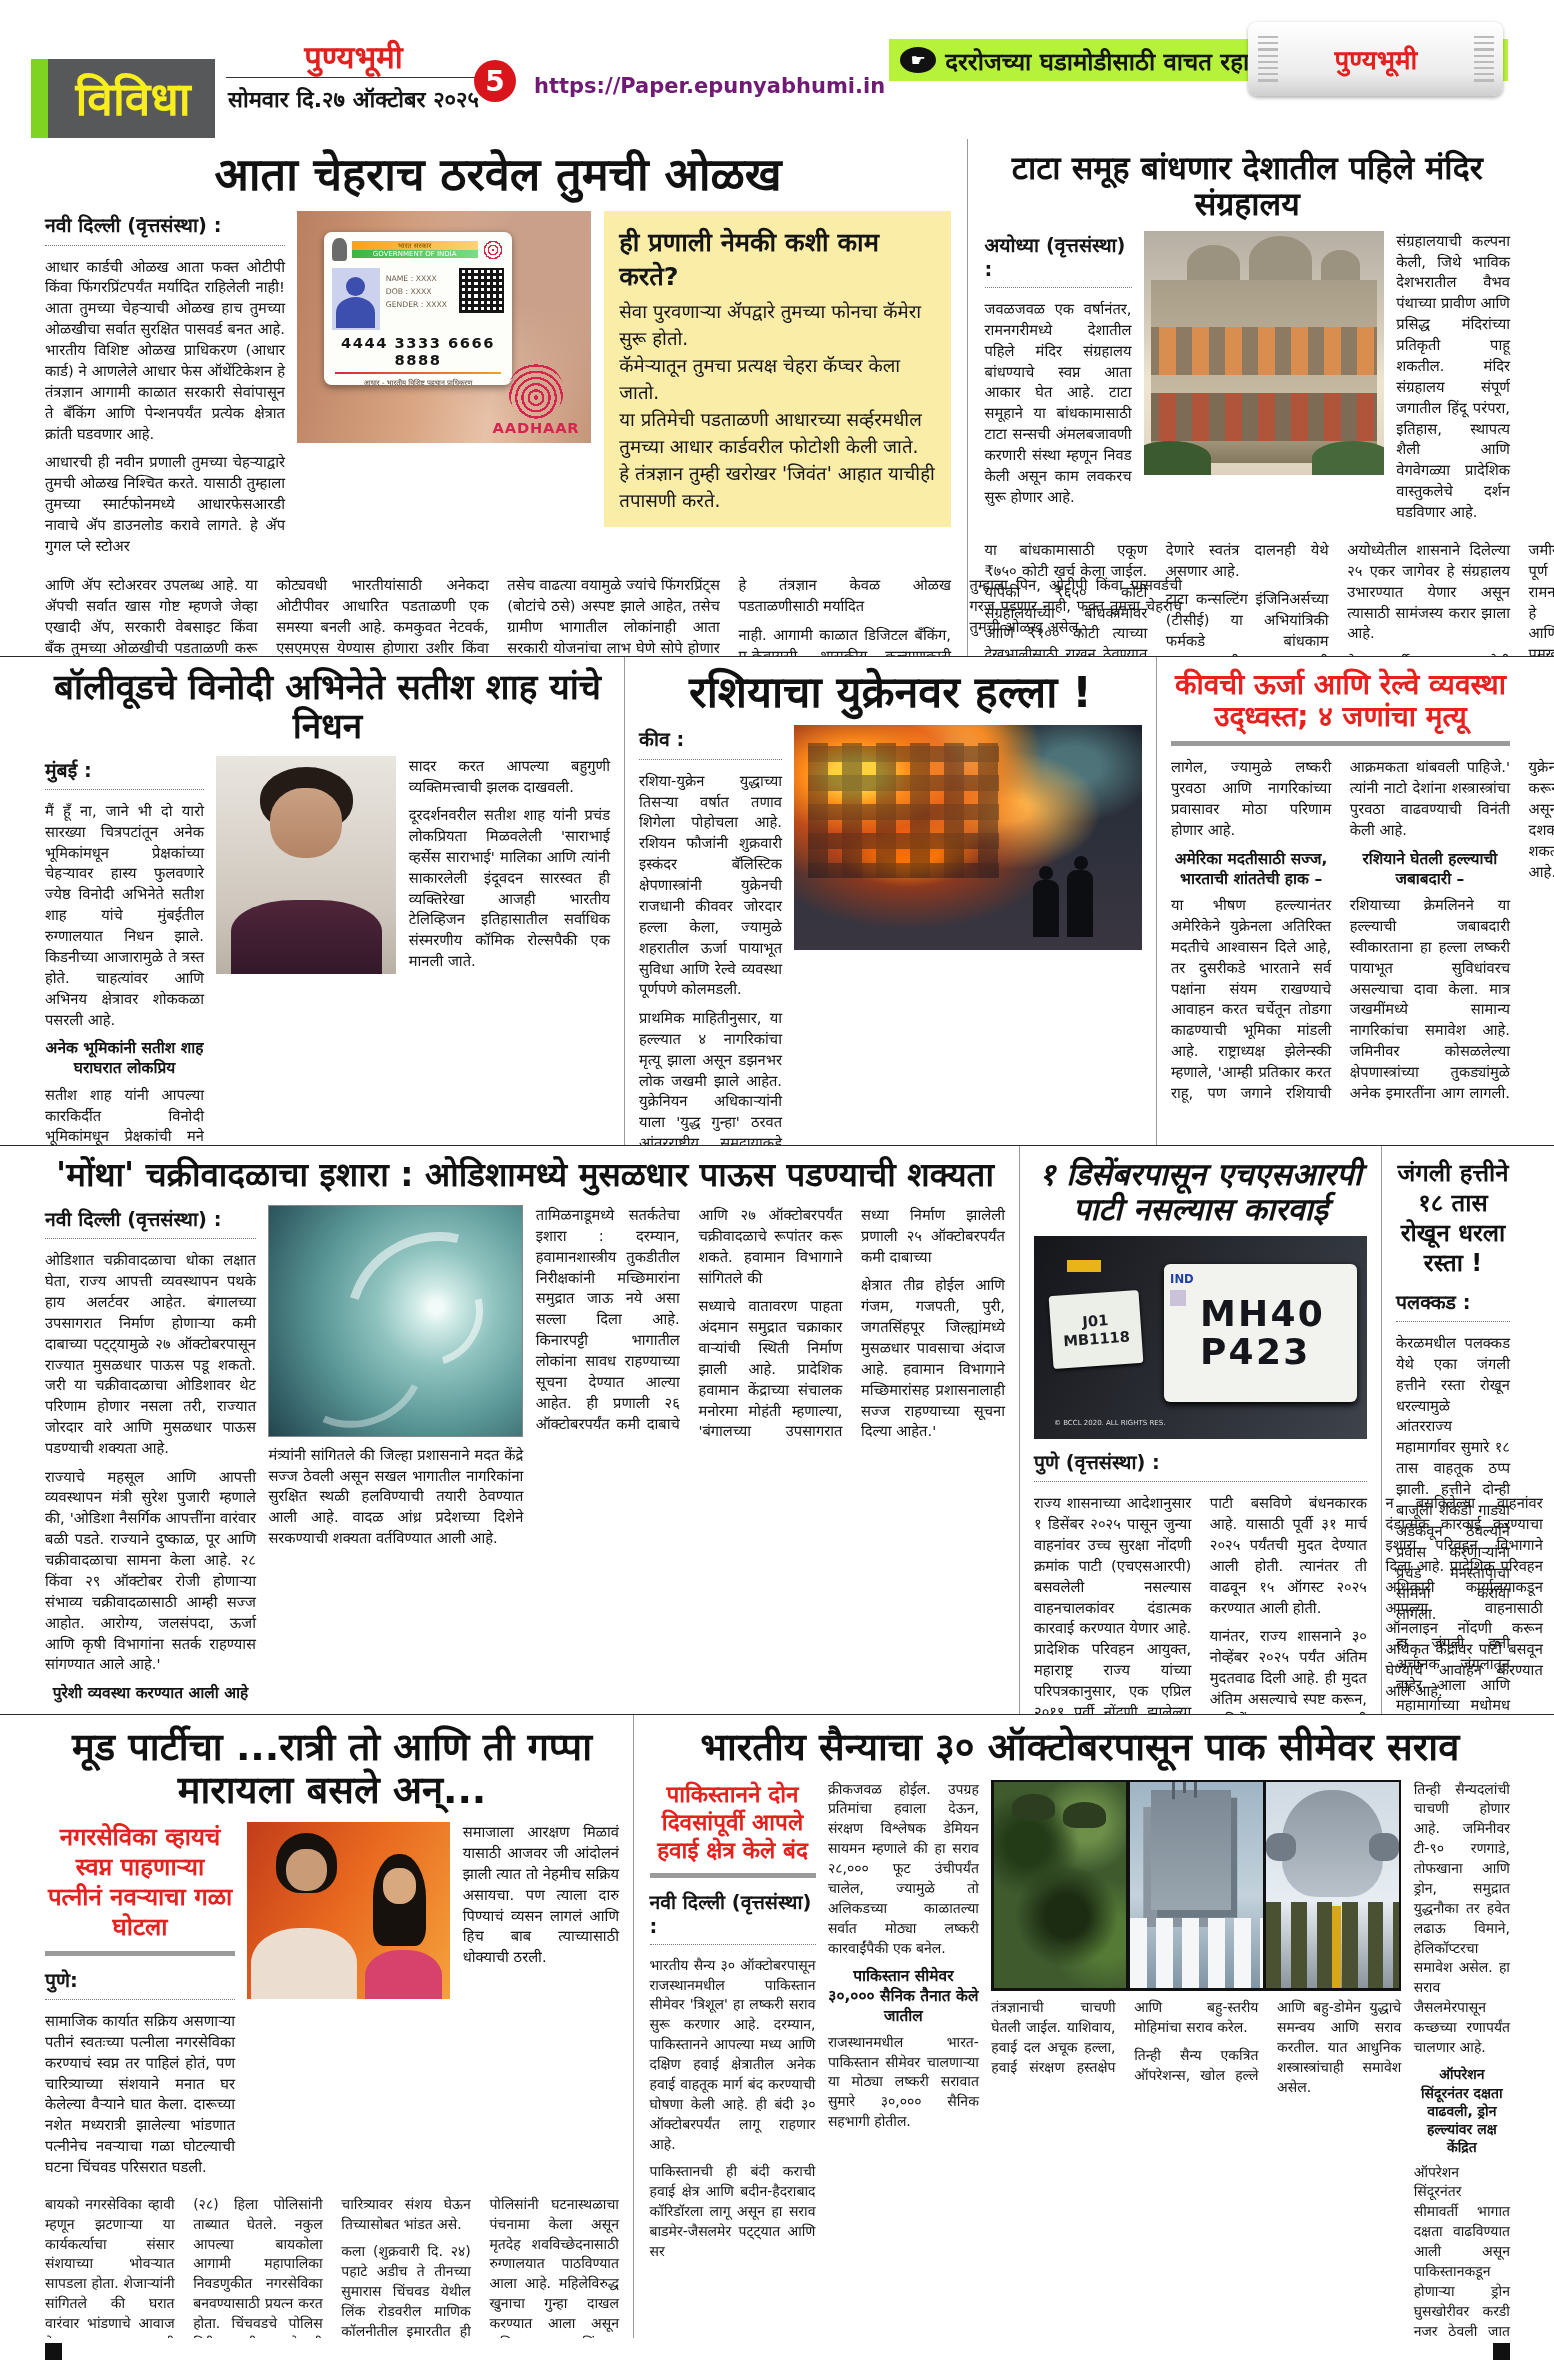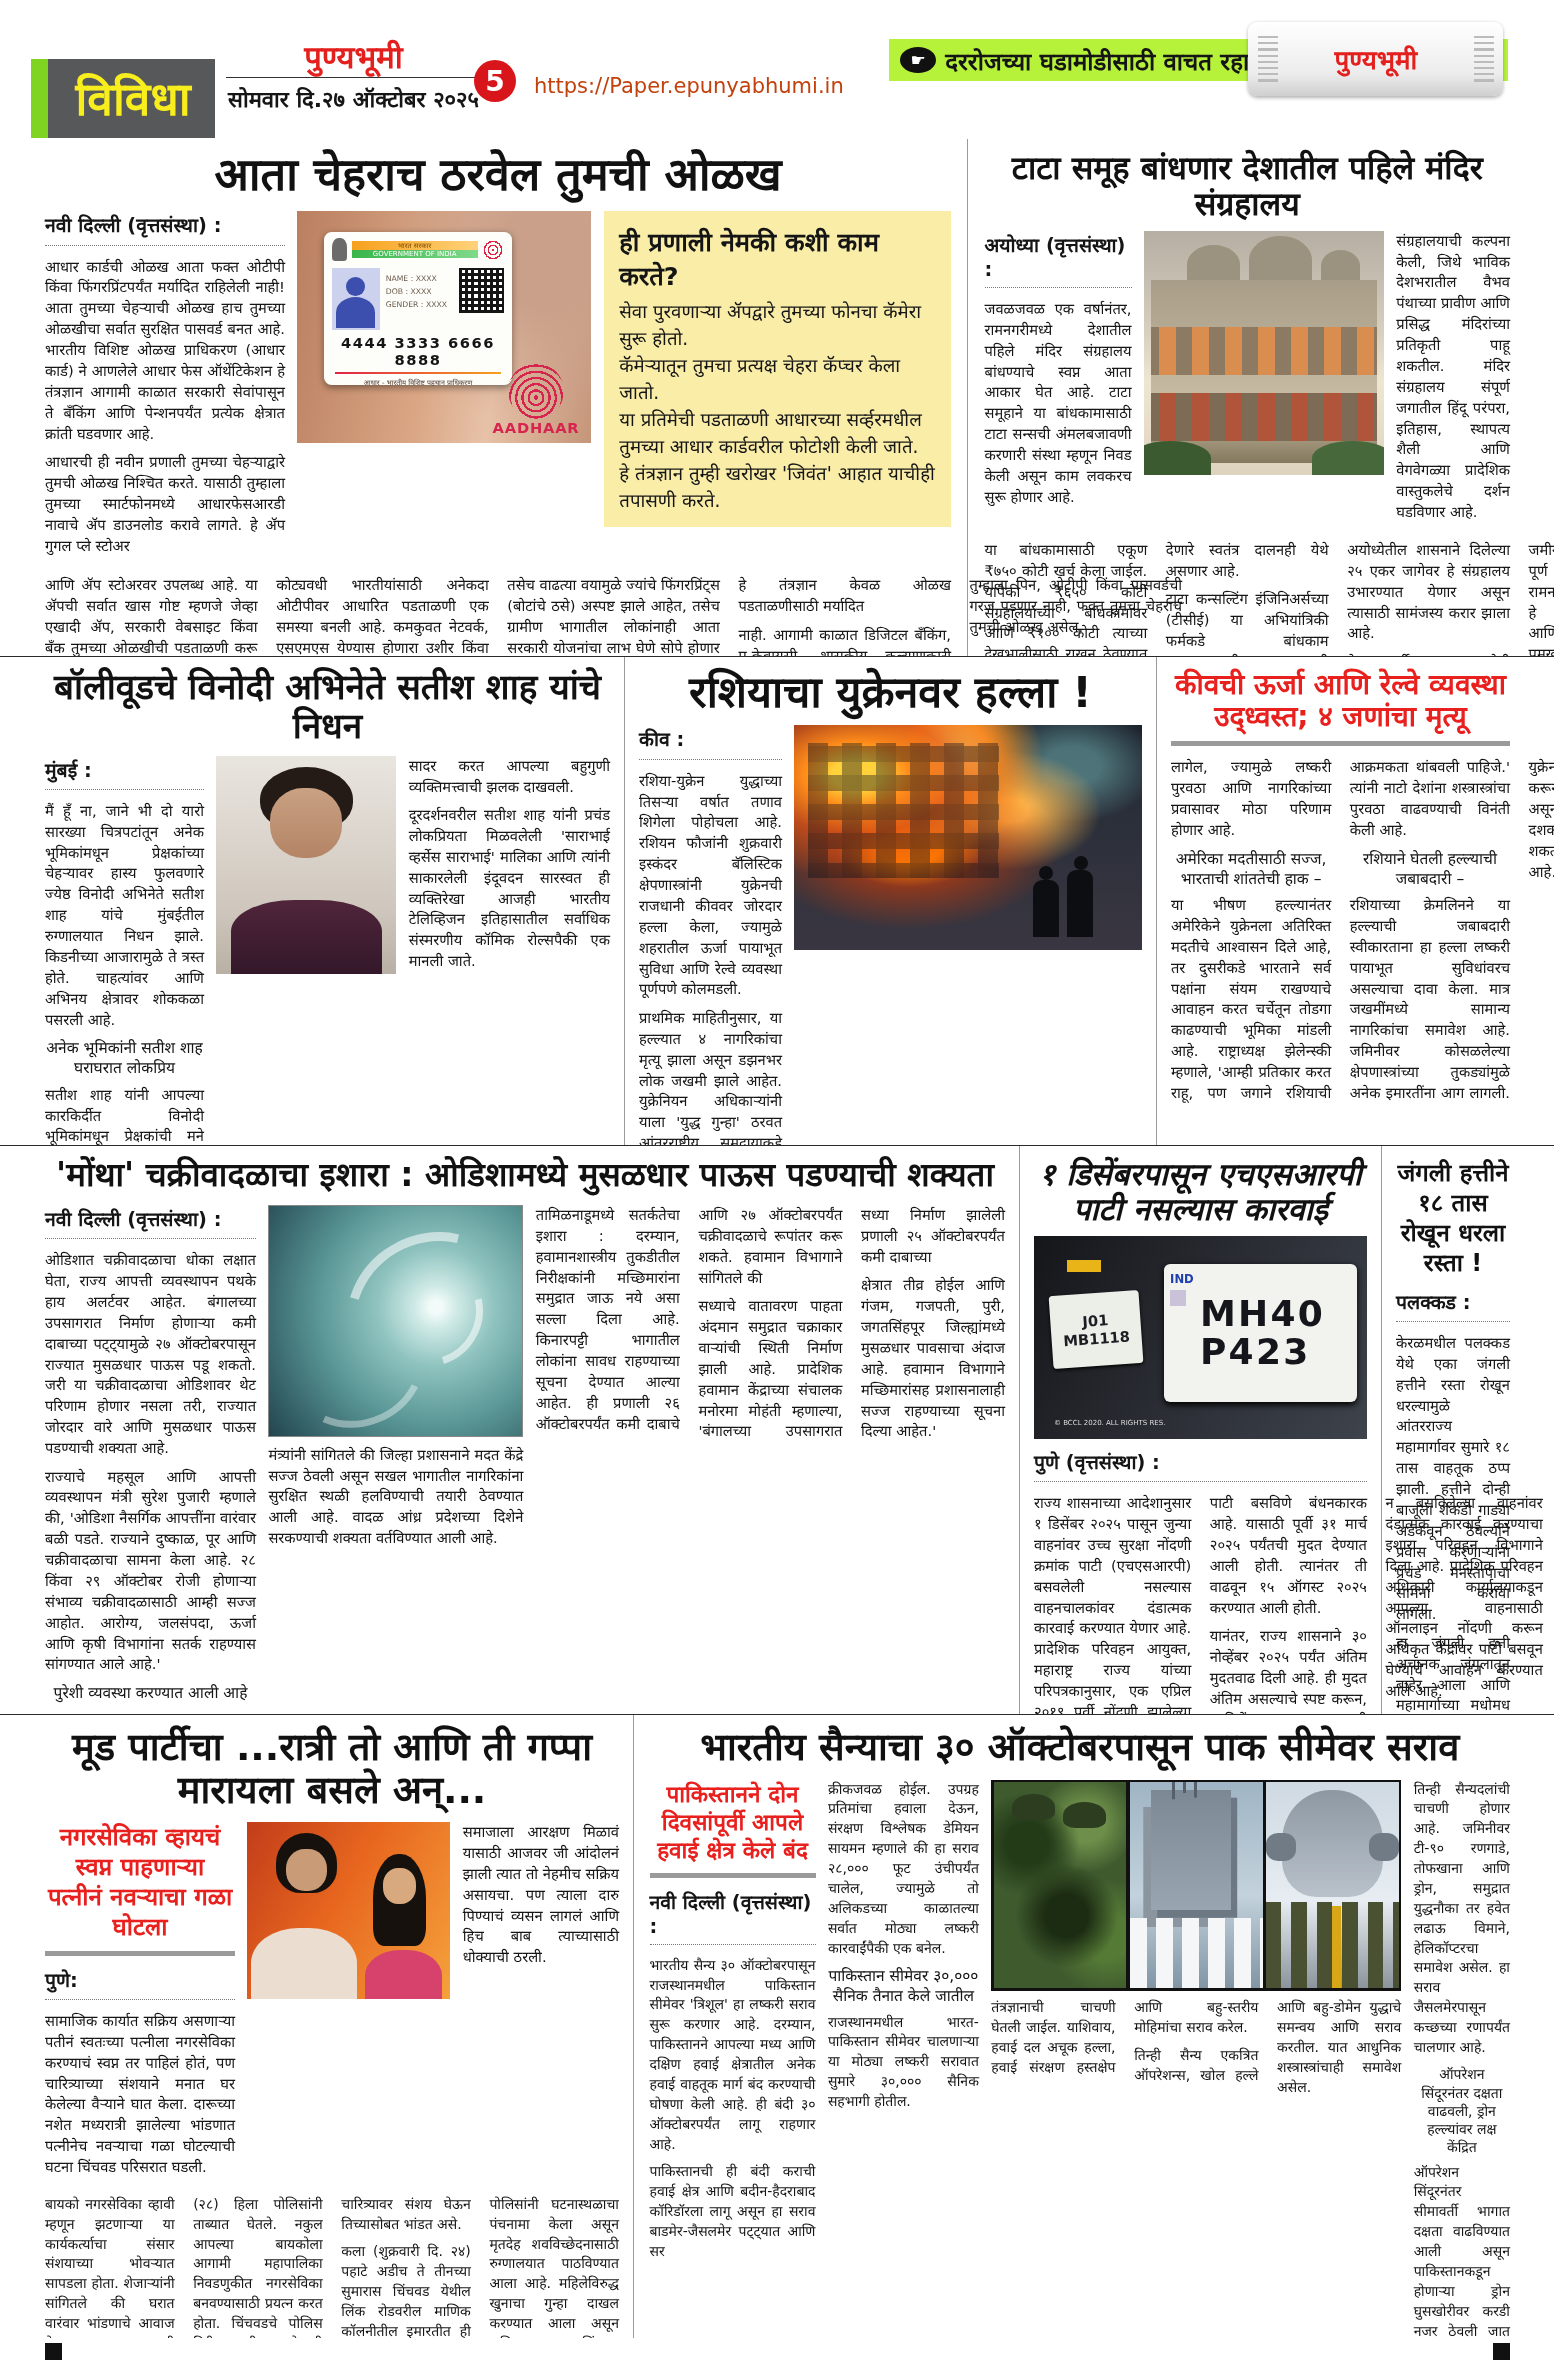"https://Paper.epunyabhumi.in" .url { color: #c2410c -> #701a75; font-weight: normal -> bold }
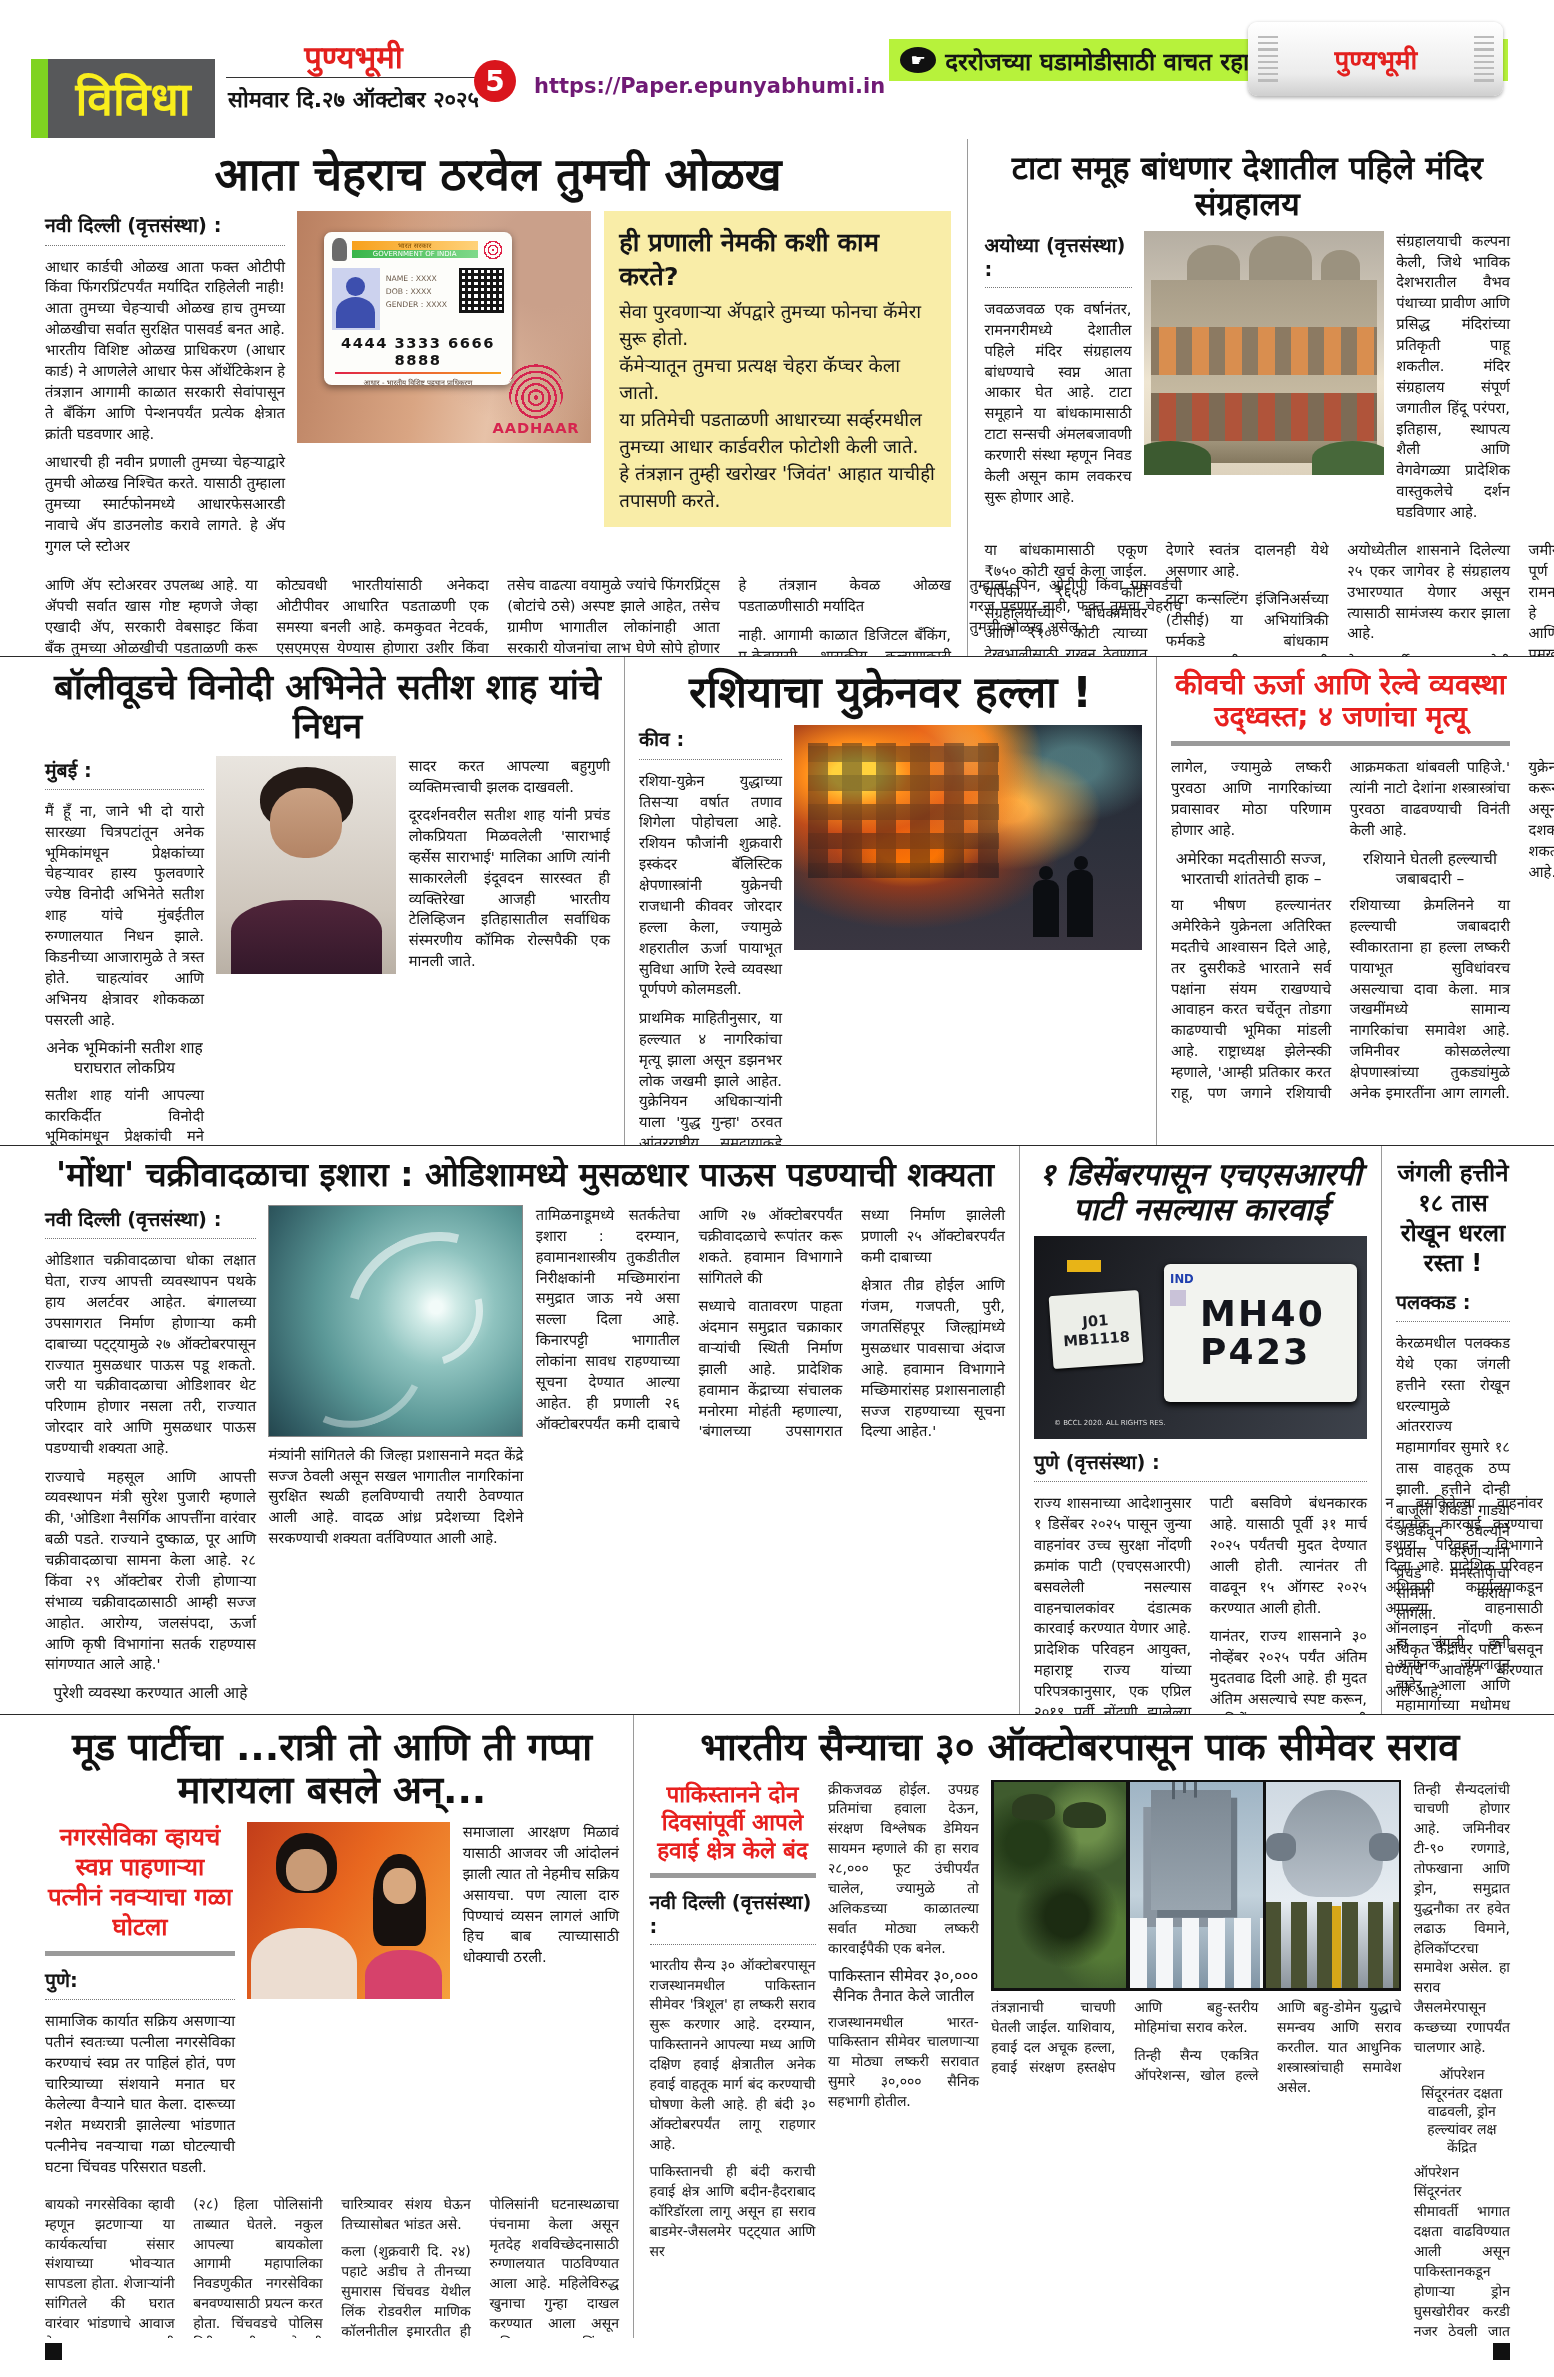"अमेरिका मदतीसाठी सज्ज, भारताची शांततेची" .boldc { font-weight: normal -> bold }
